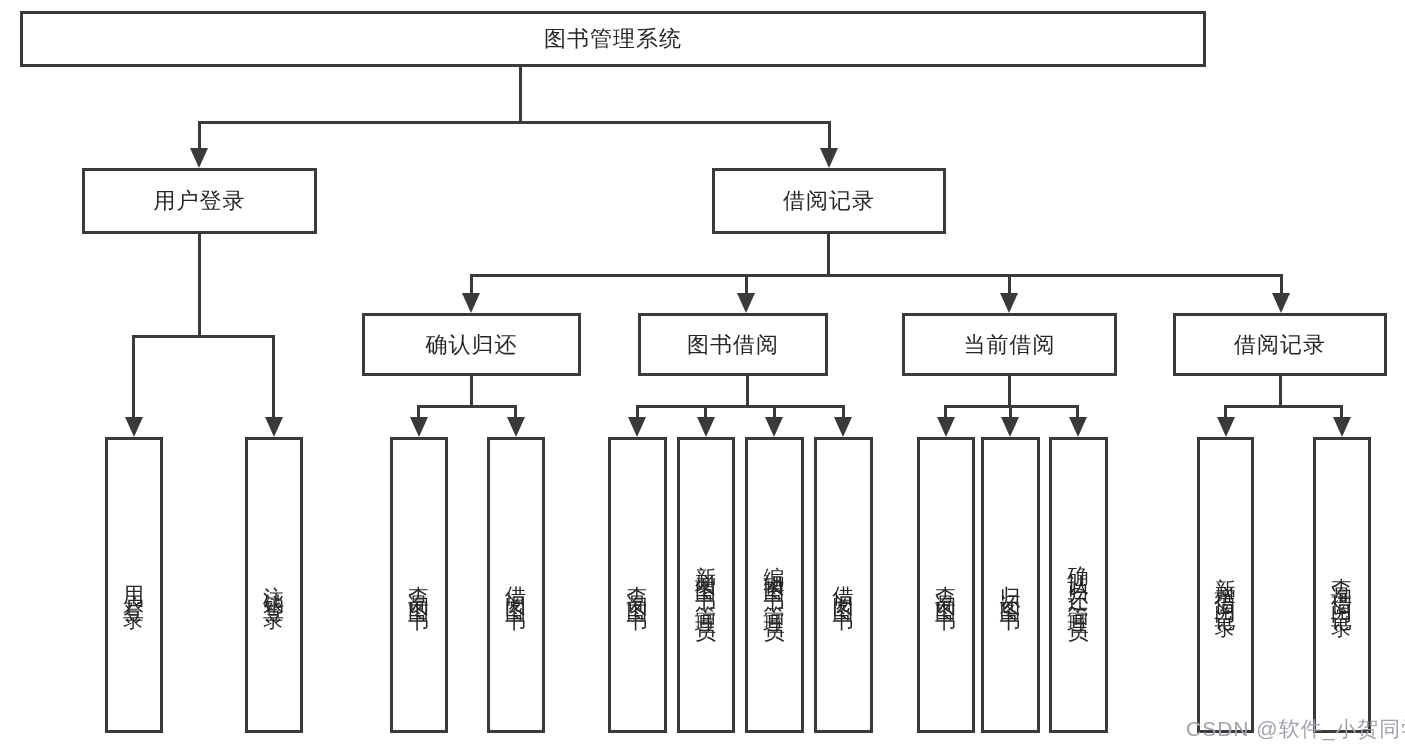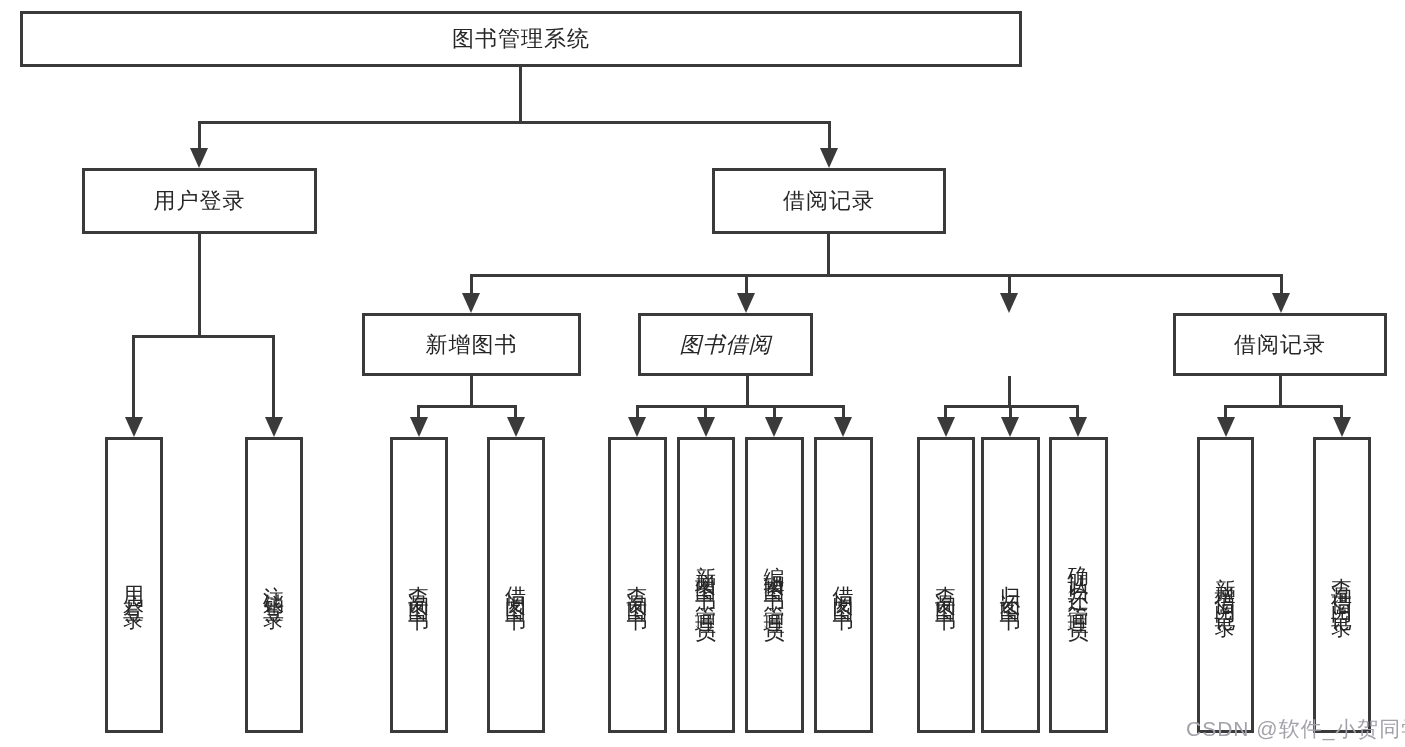"图书管理系统" div.box { width: 1002px -> 1186px }
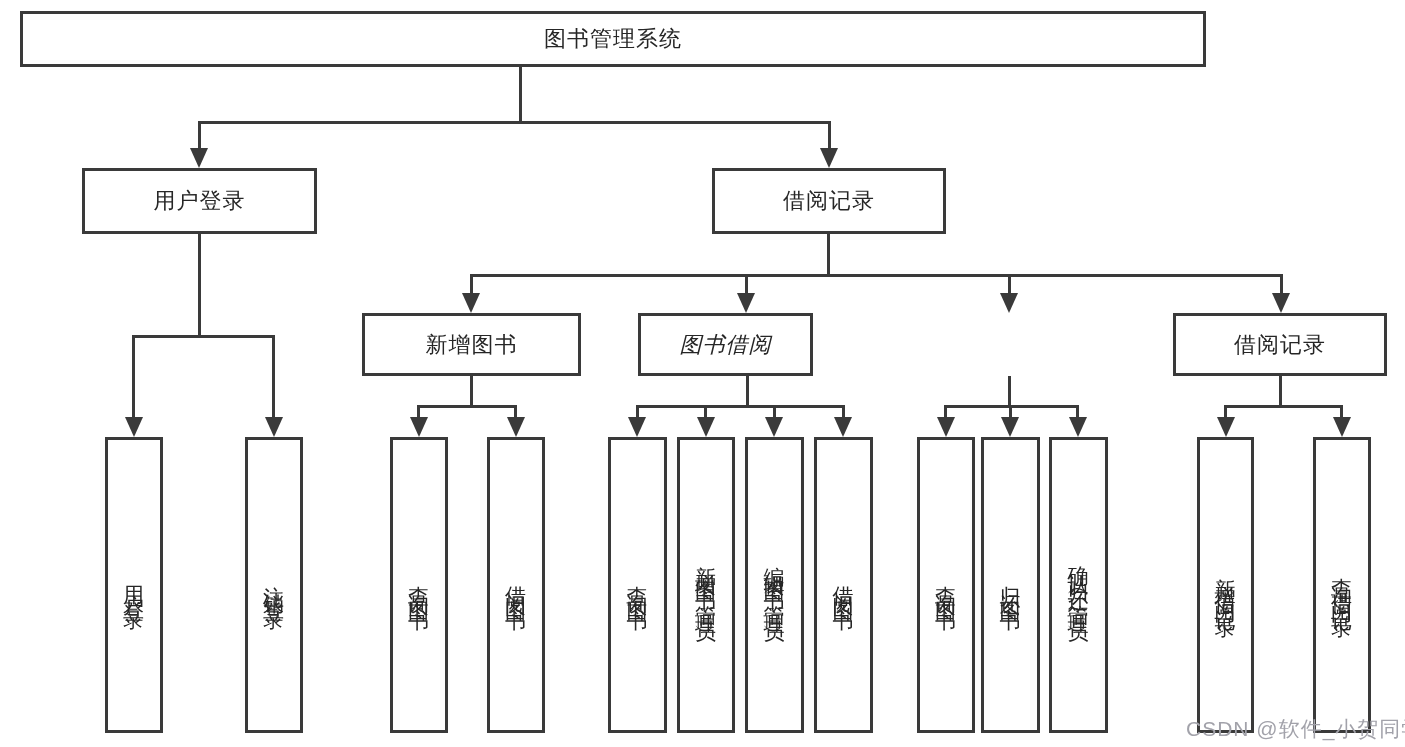"新增图书" span { text: 新增图书 -> 确认归还 }
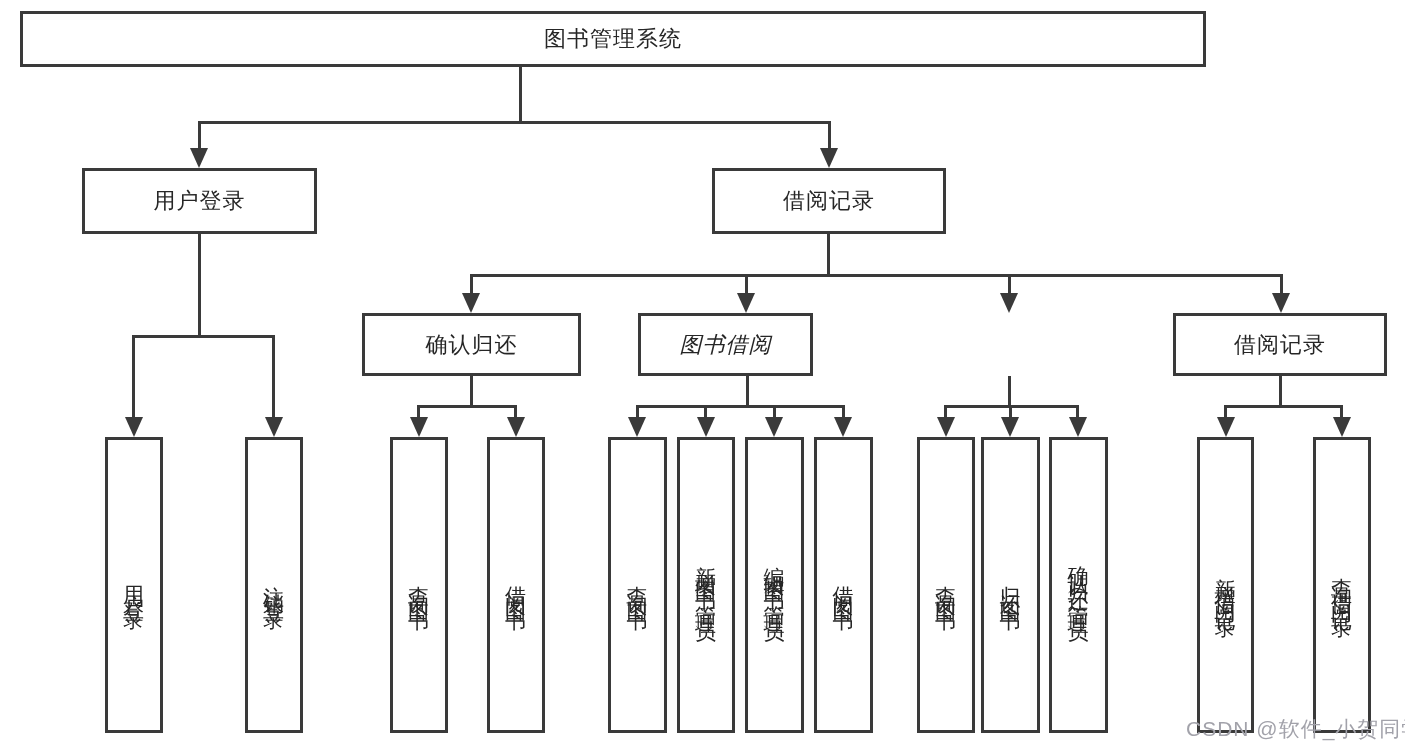"图书借阅" div.box { font-style: italic -> none; width: 175px -> 190px }
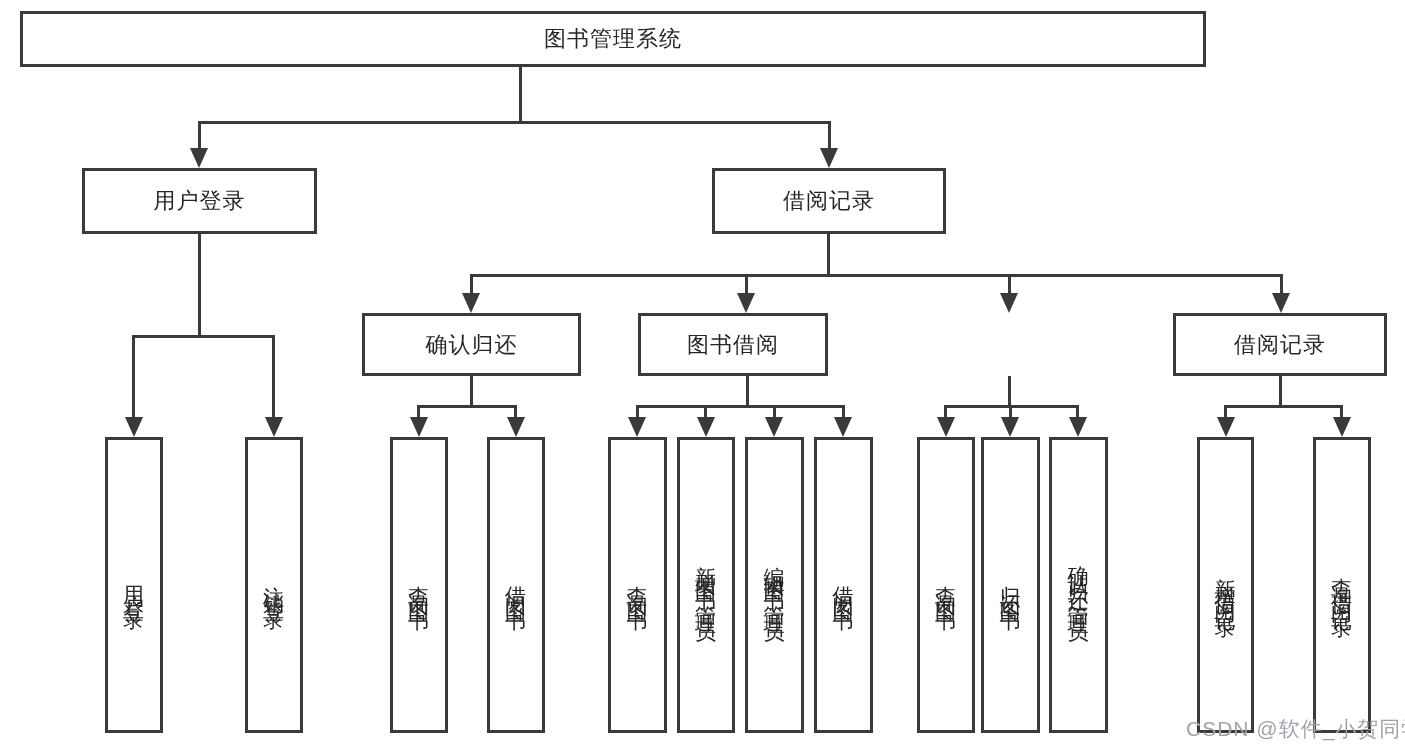"当前借阅" div.box { html: none -> <div> <span>当前借阅</span> </div> }
